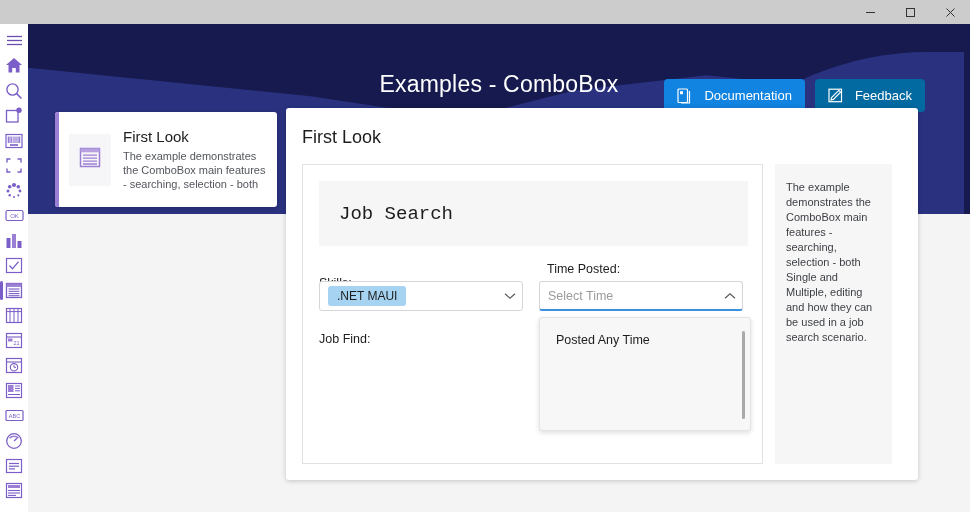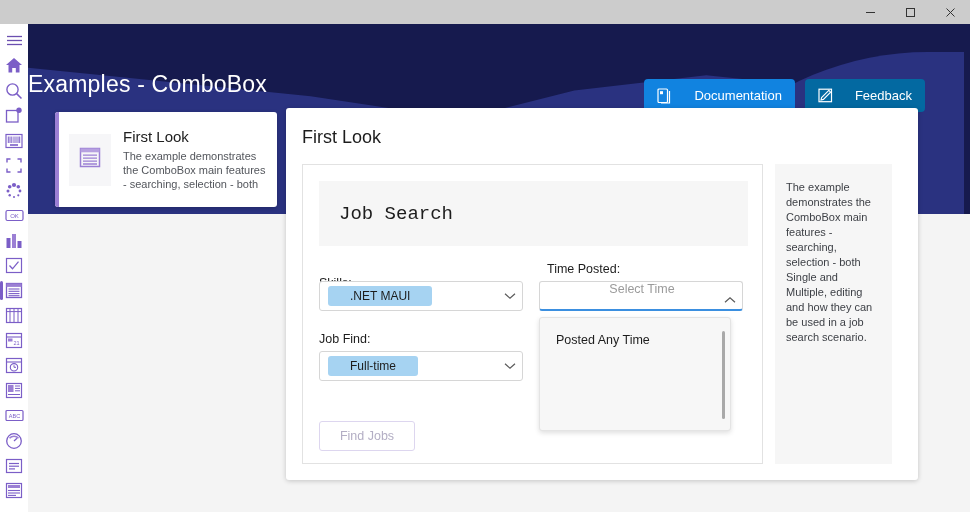"Examples - ComboBox" .app-title { text-align: none -> center }
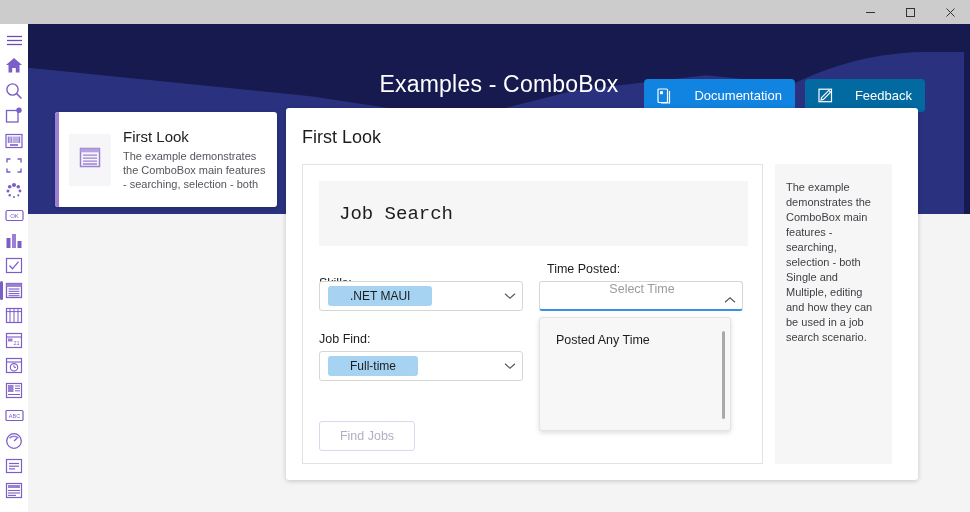"Documentation" .hbtn { gap: 22px -> 12px }
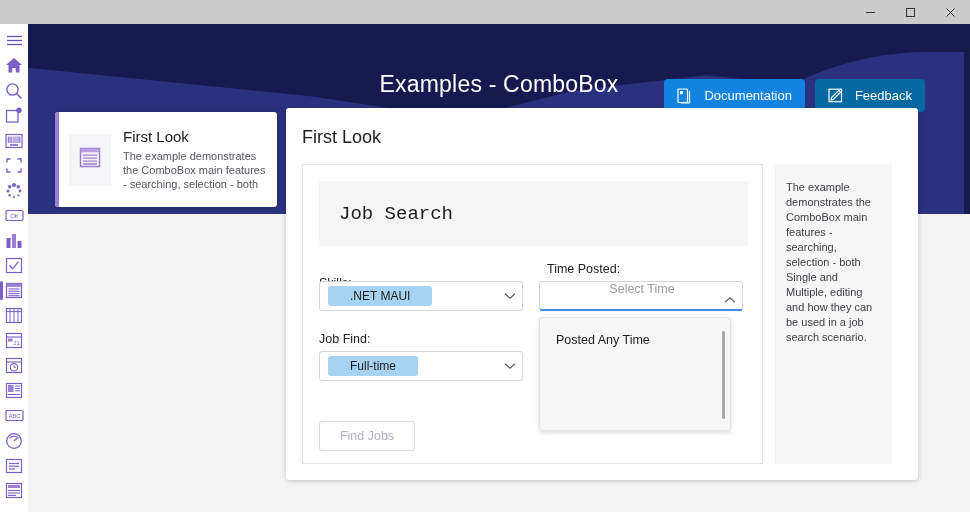".NET MAUI" .chip { padding: 3px 22px -> 3px 9px }
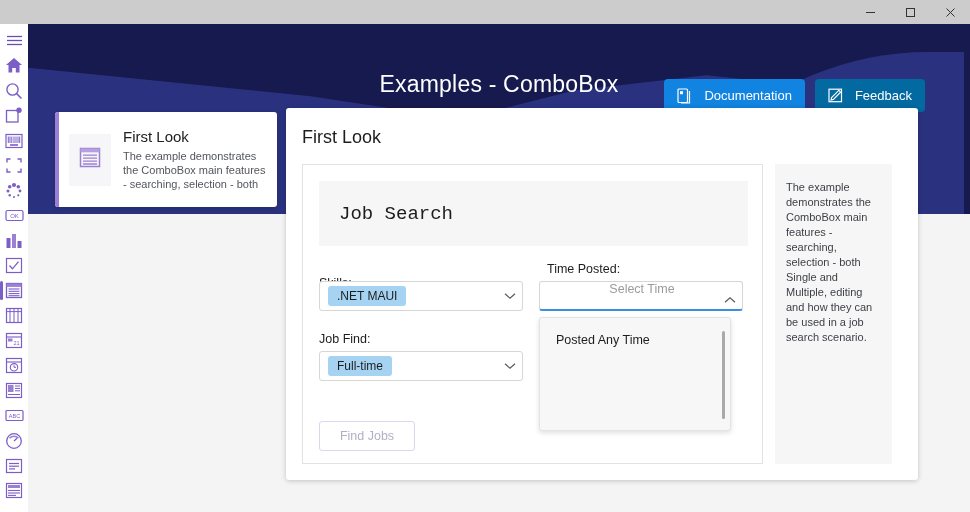"Select Time" div.cbox { flex-direction: column -> none }
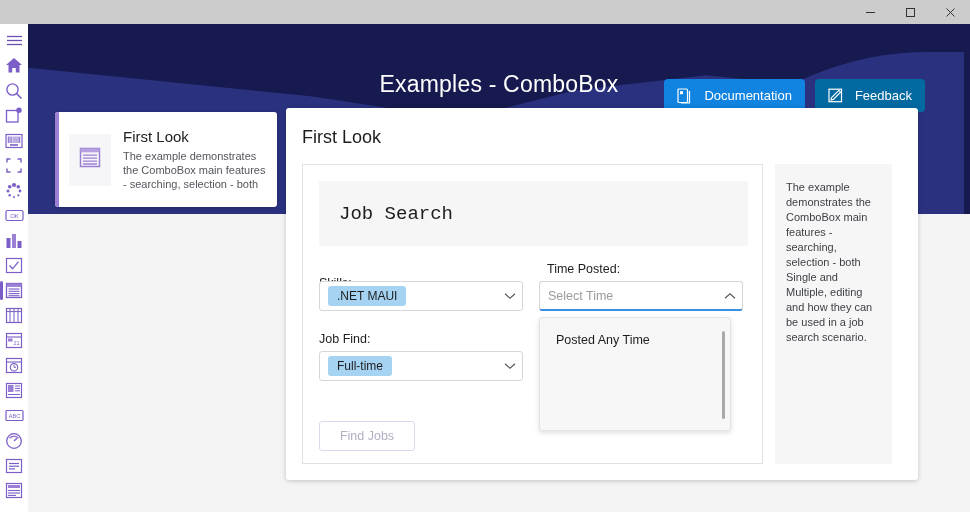"Posted Any Time" .popup { width: 192px -> 212px }
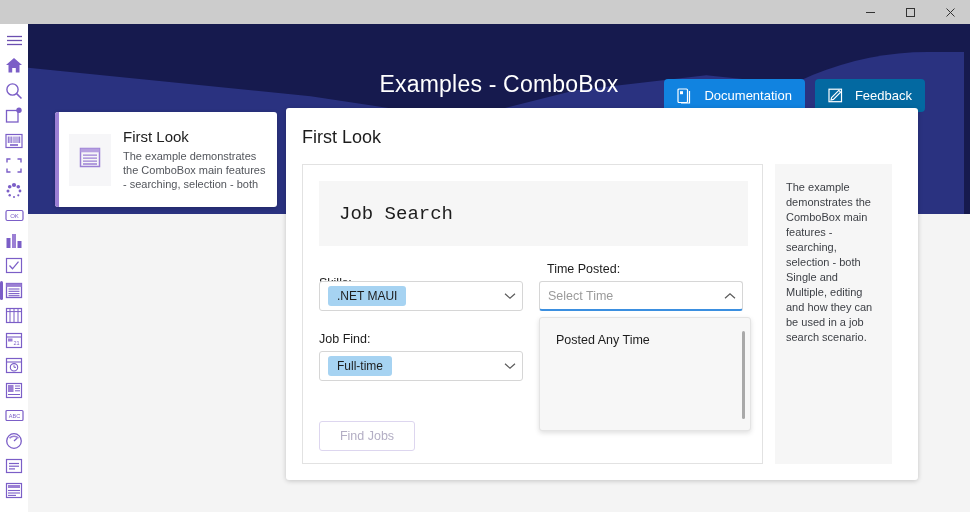"Full-time" div.cbox { html: <div> <span>Full-time</span> <span> <svg> <path></path> </svg> </span> </div> -> none }
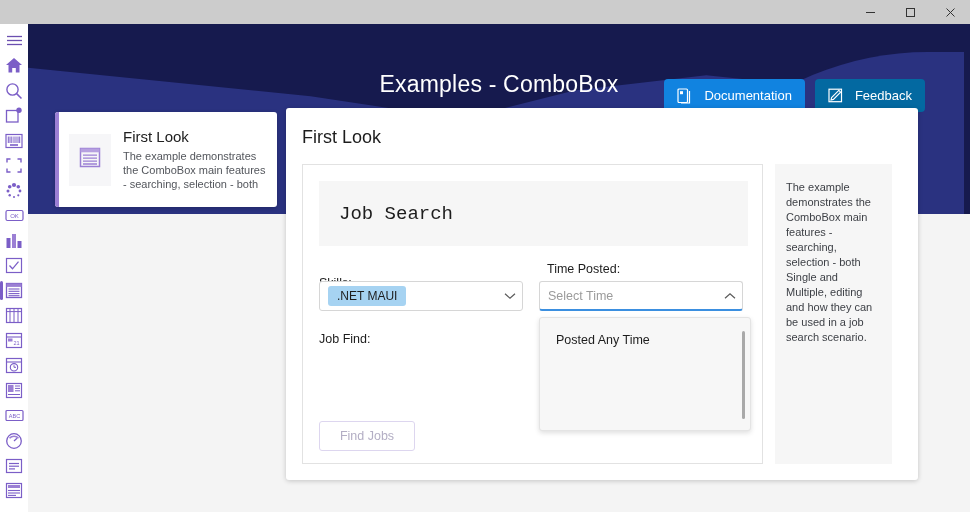"Find Jobs" div.find-btn { html: <div>Find Jobs</div> -> none }
